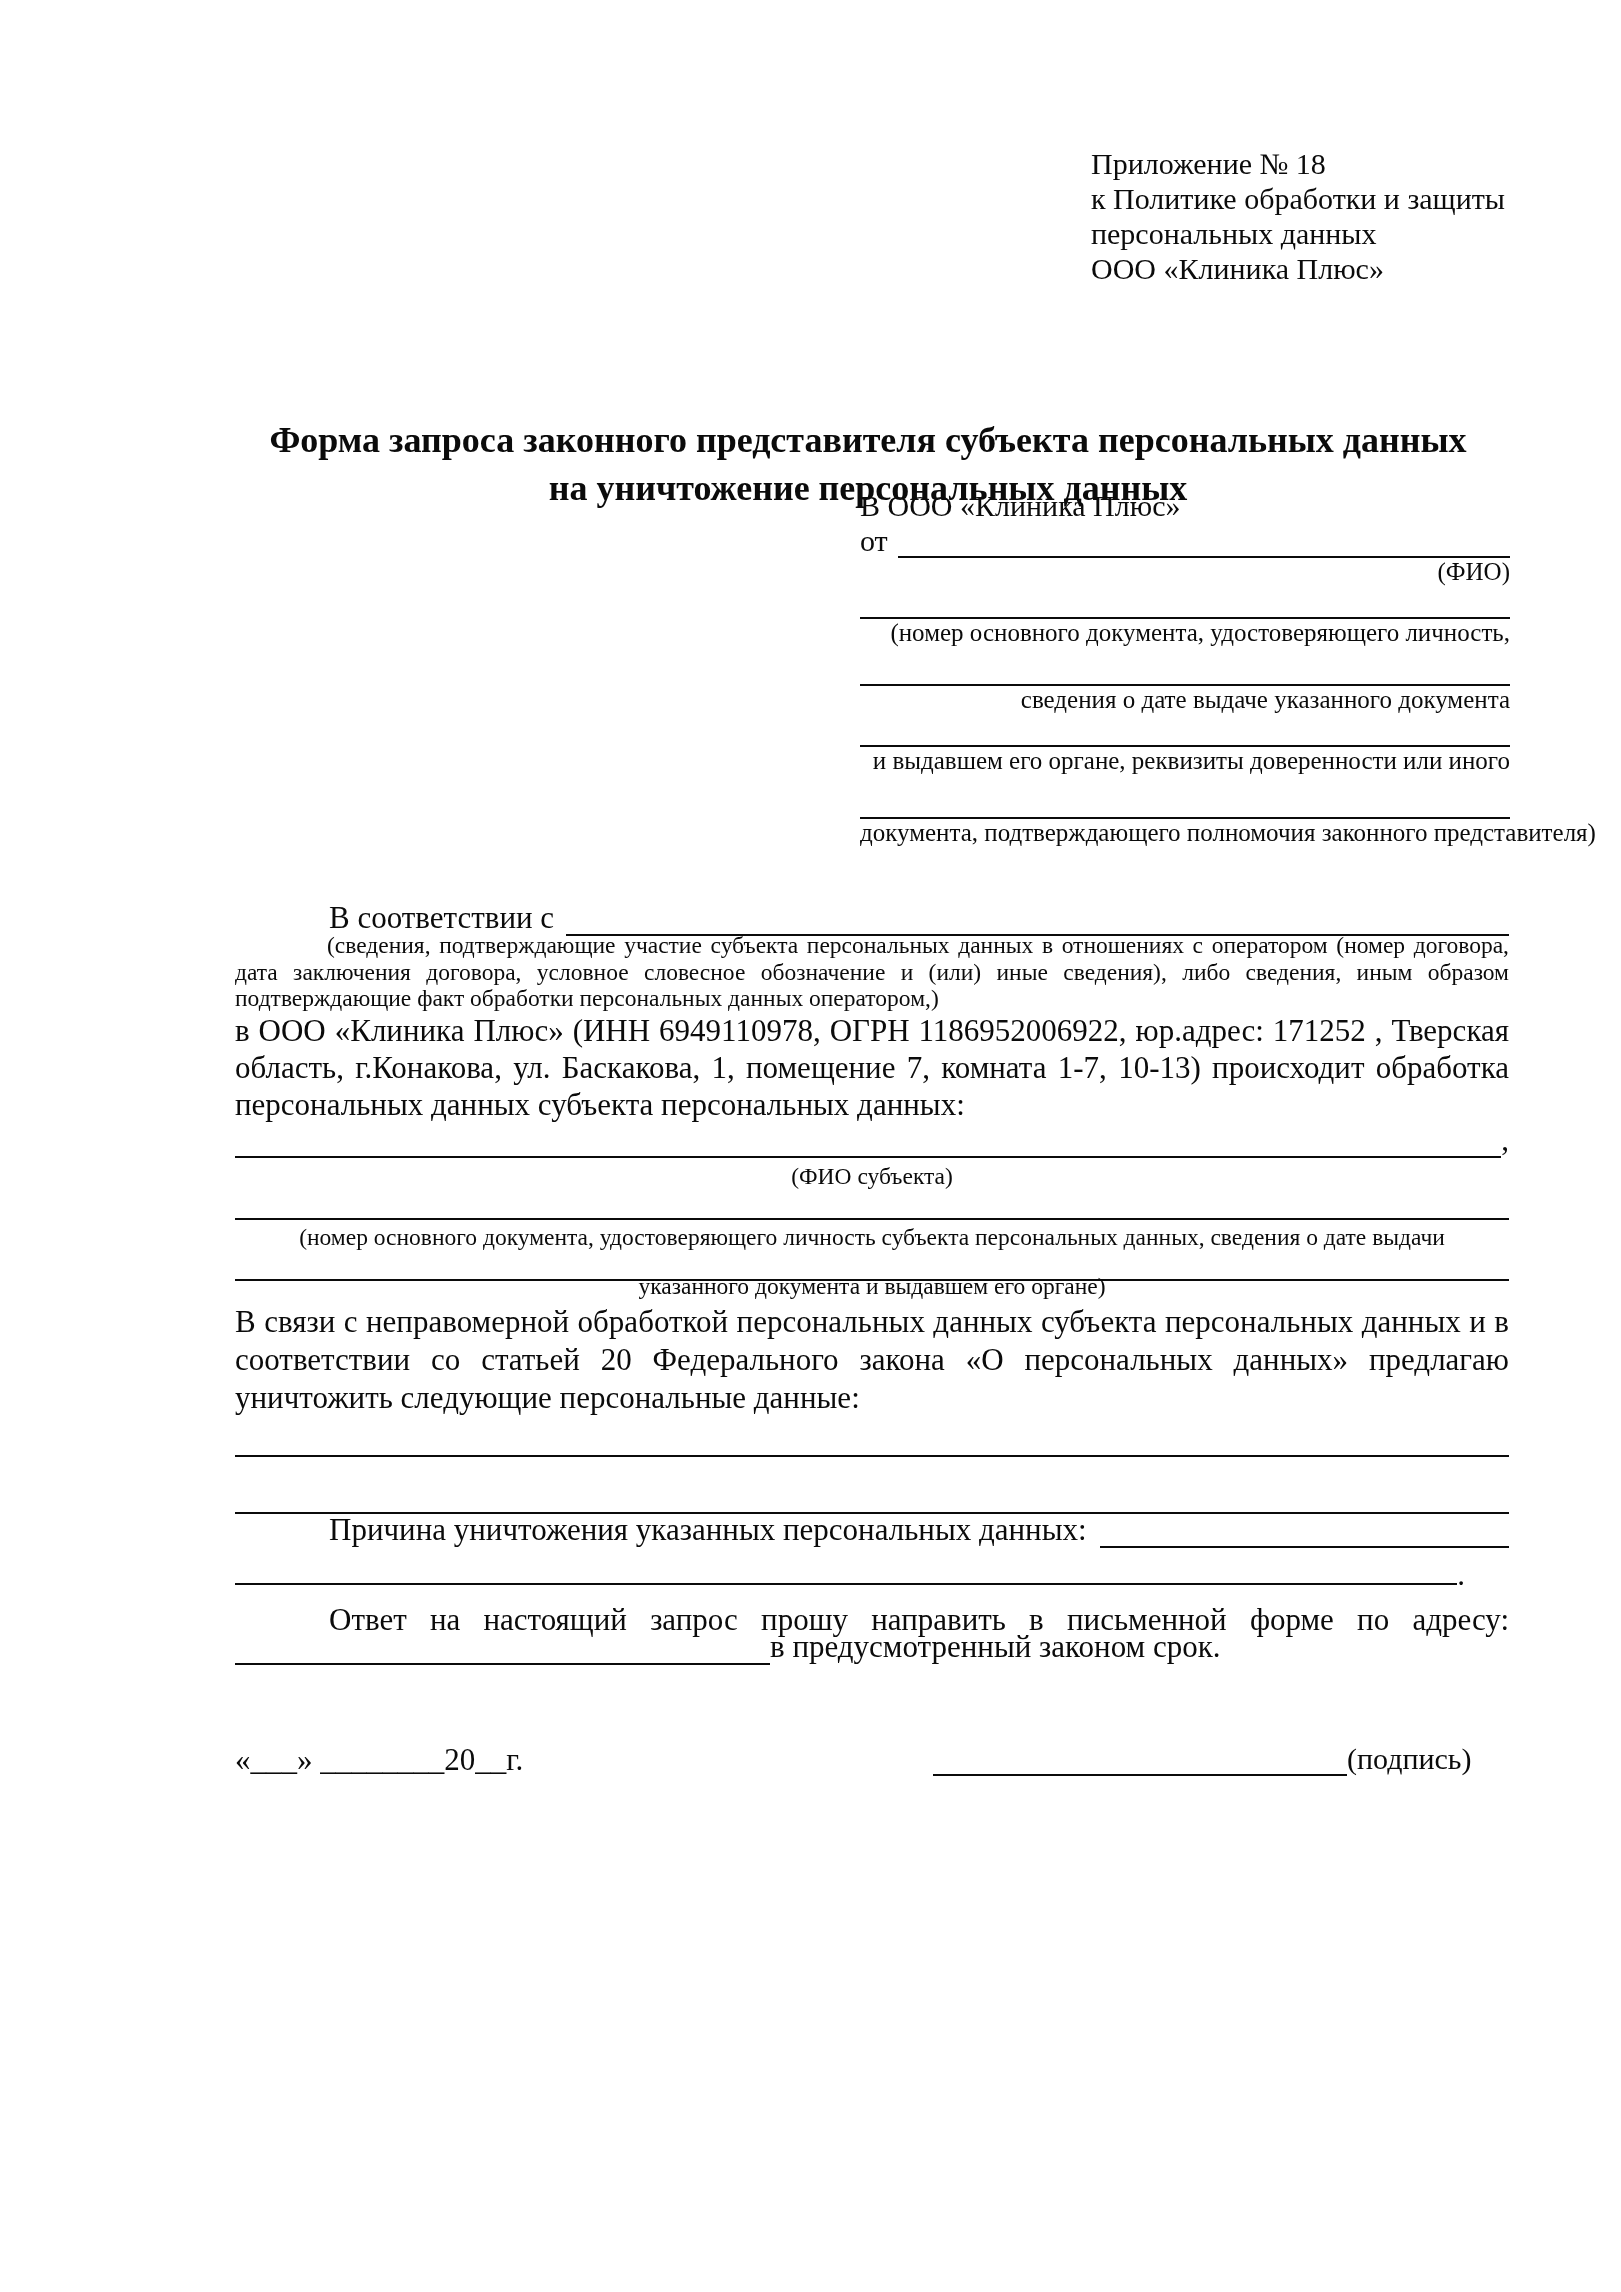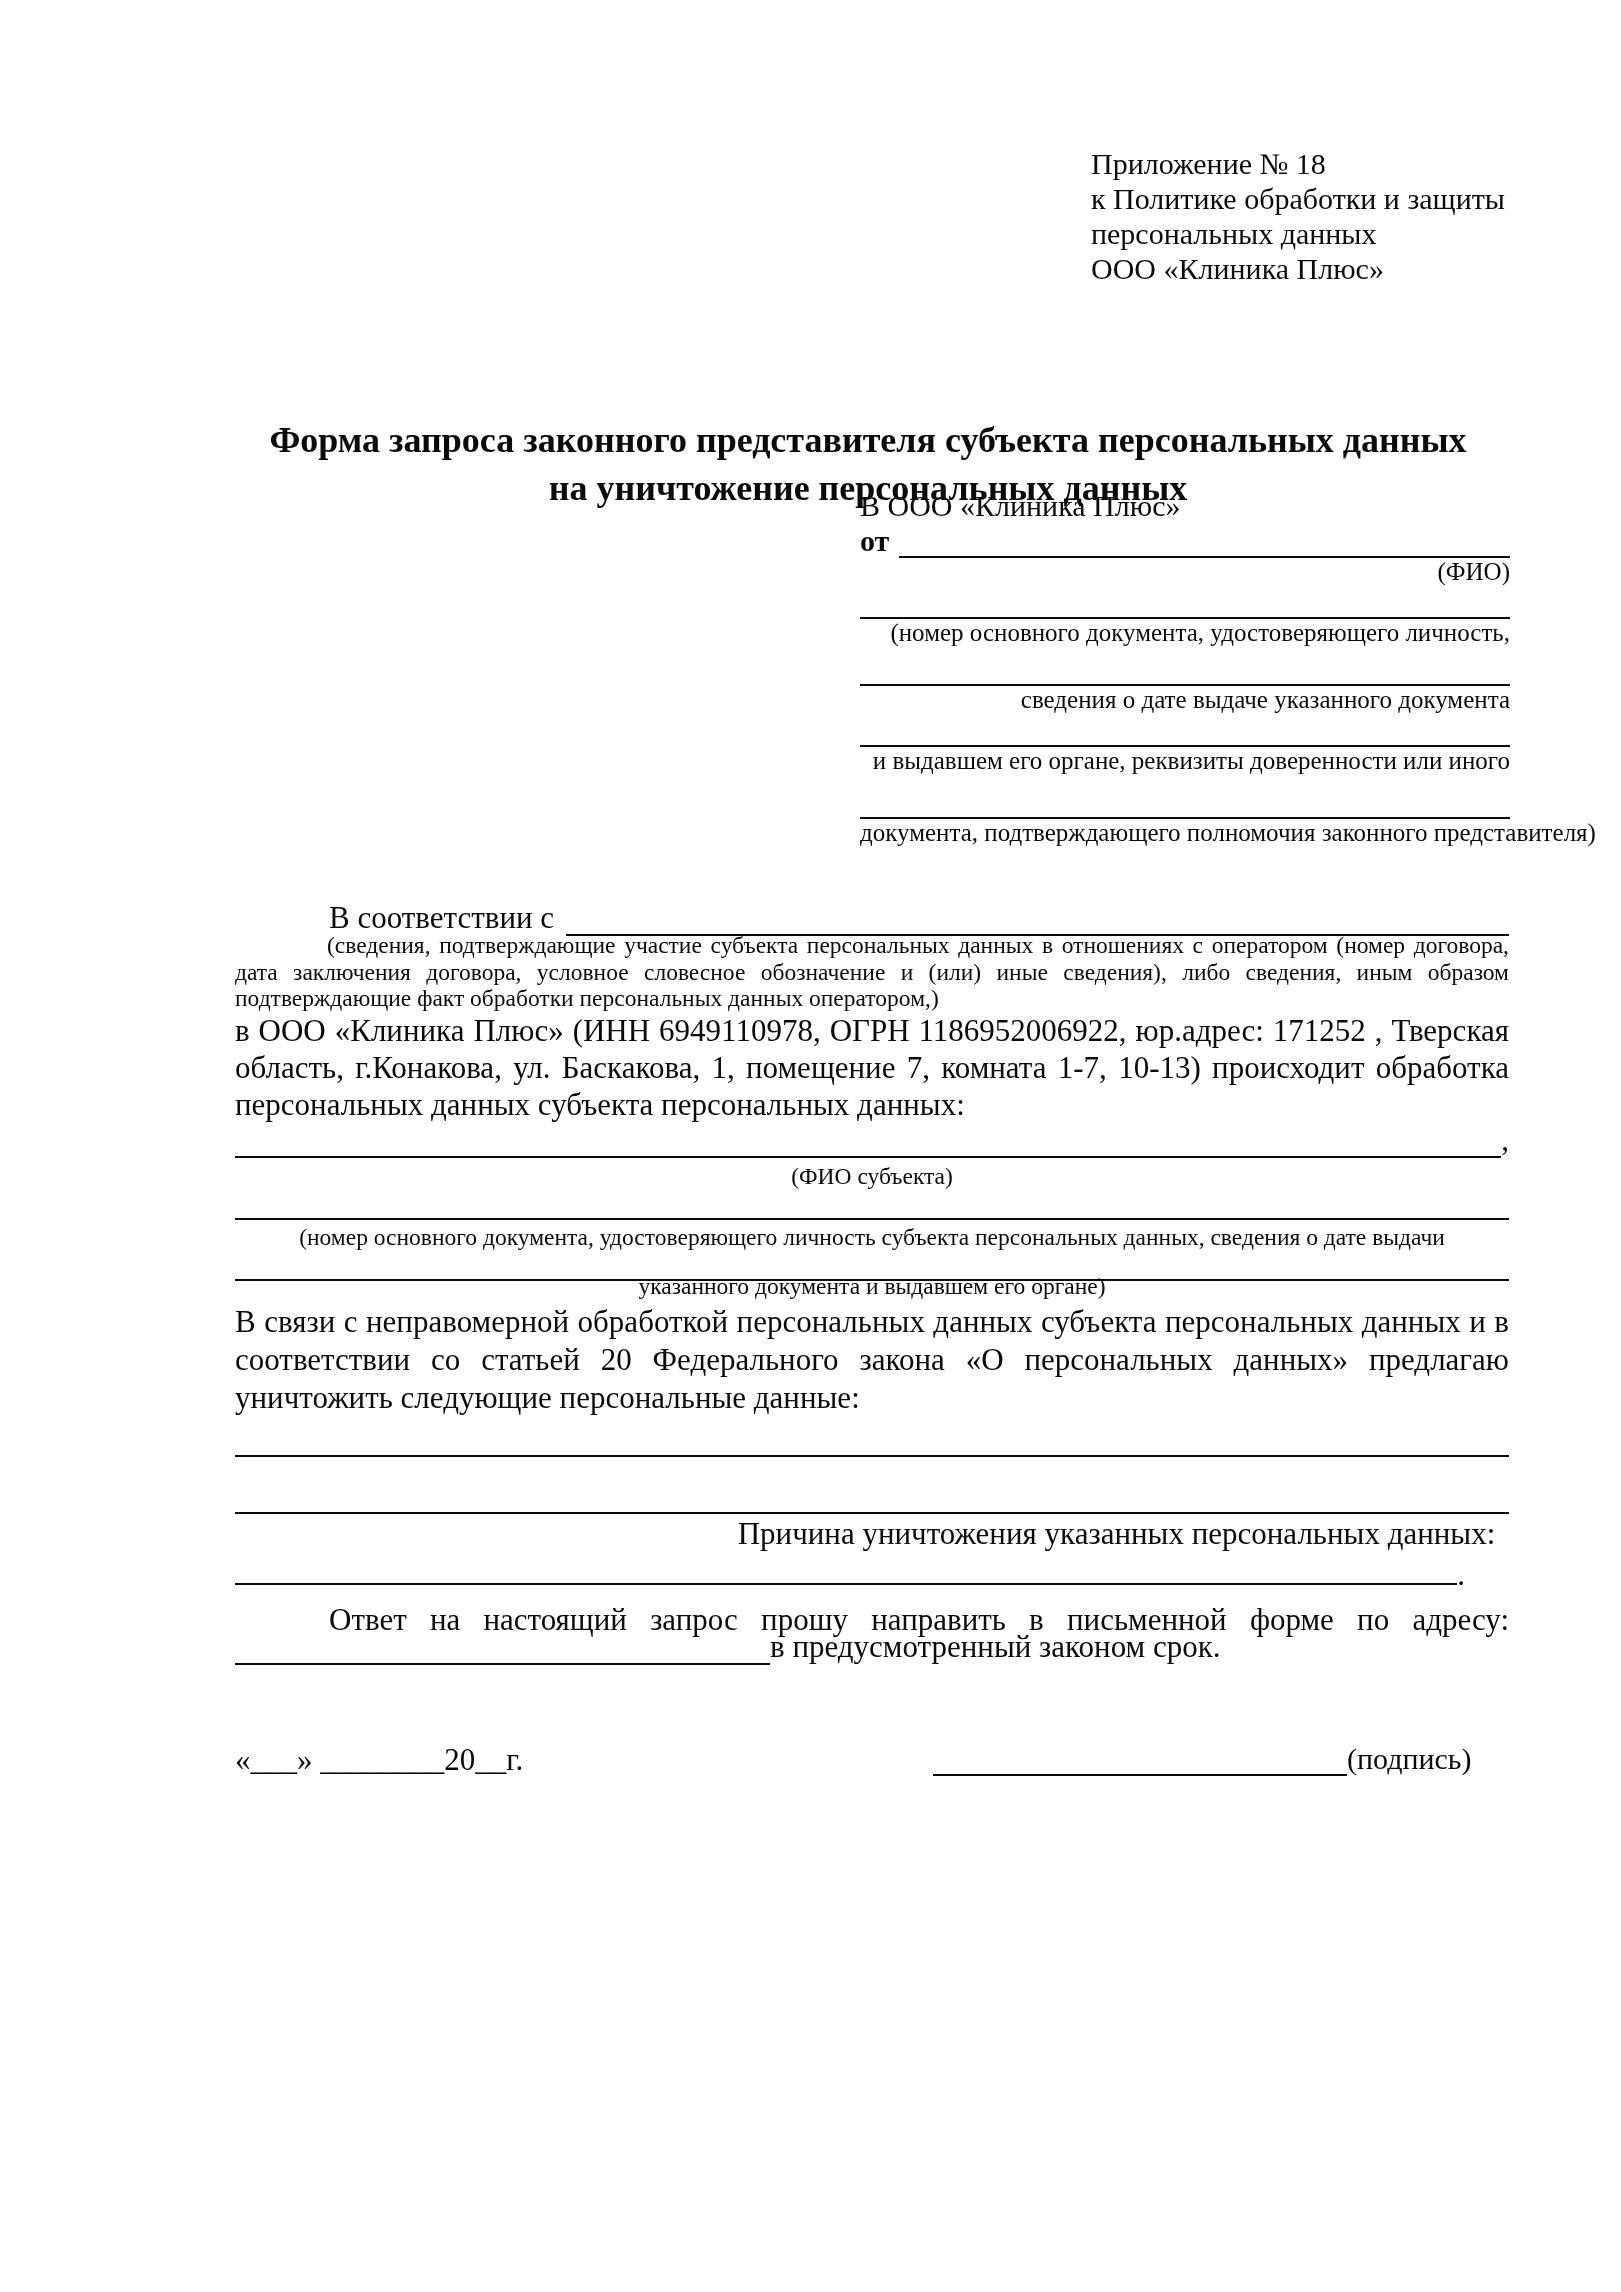"от" .from-row .lbl { font-weight: bold -> none }
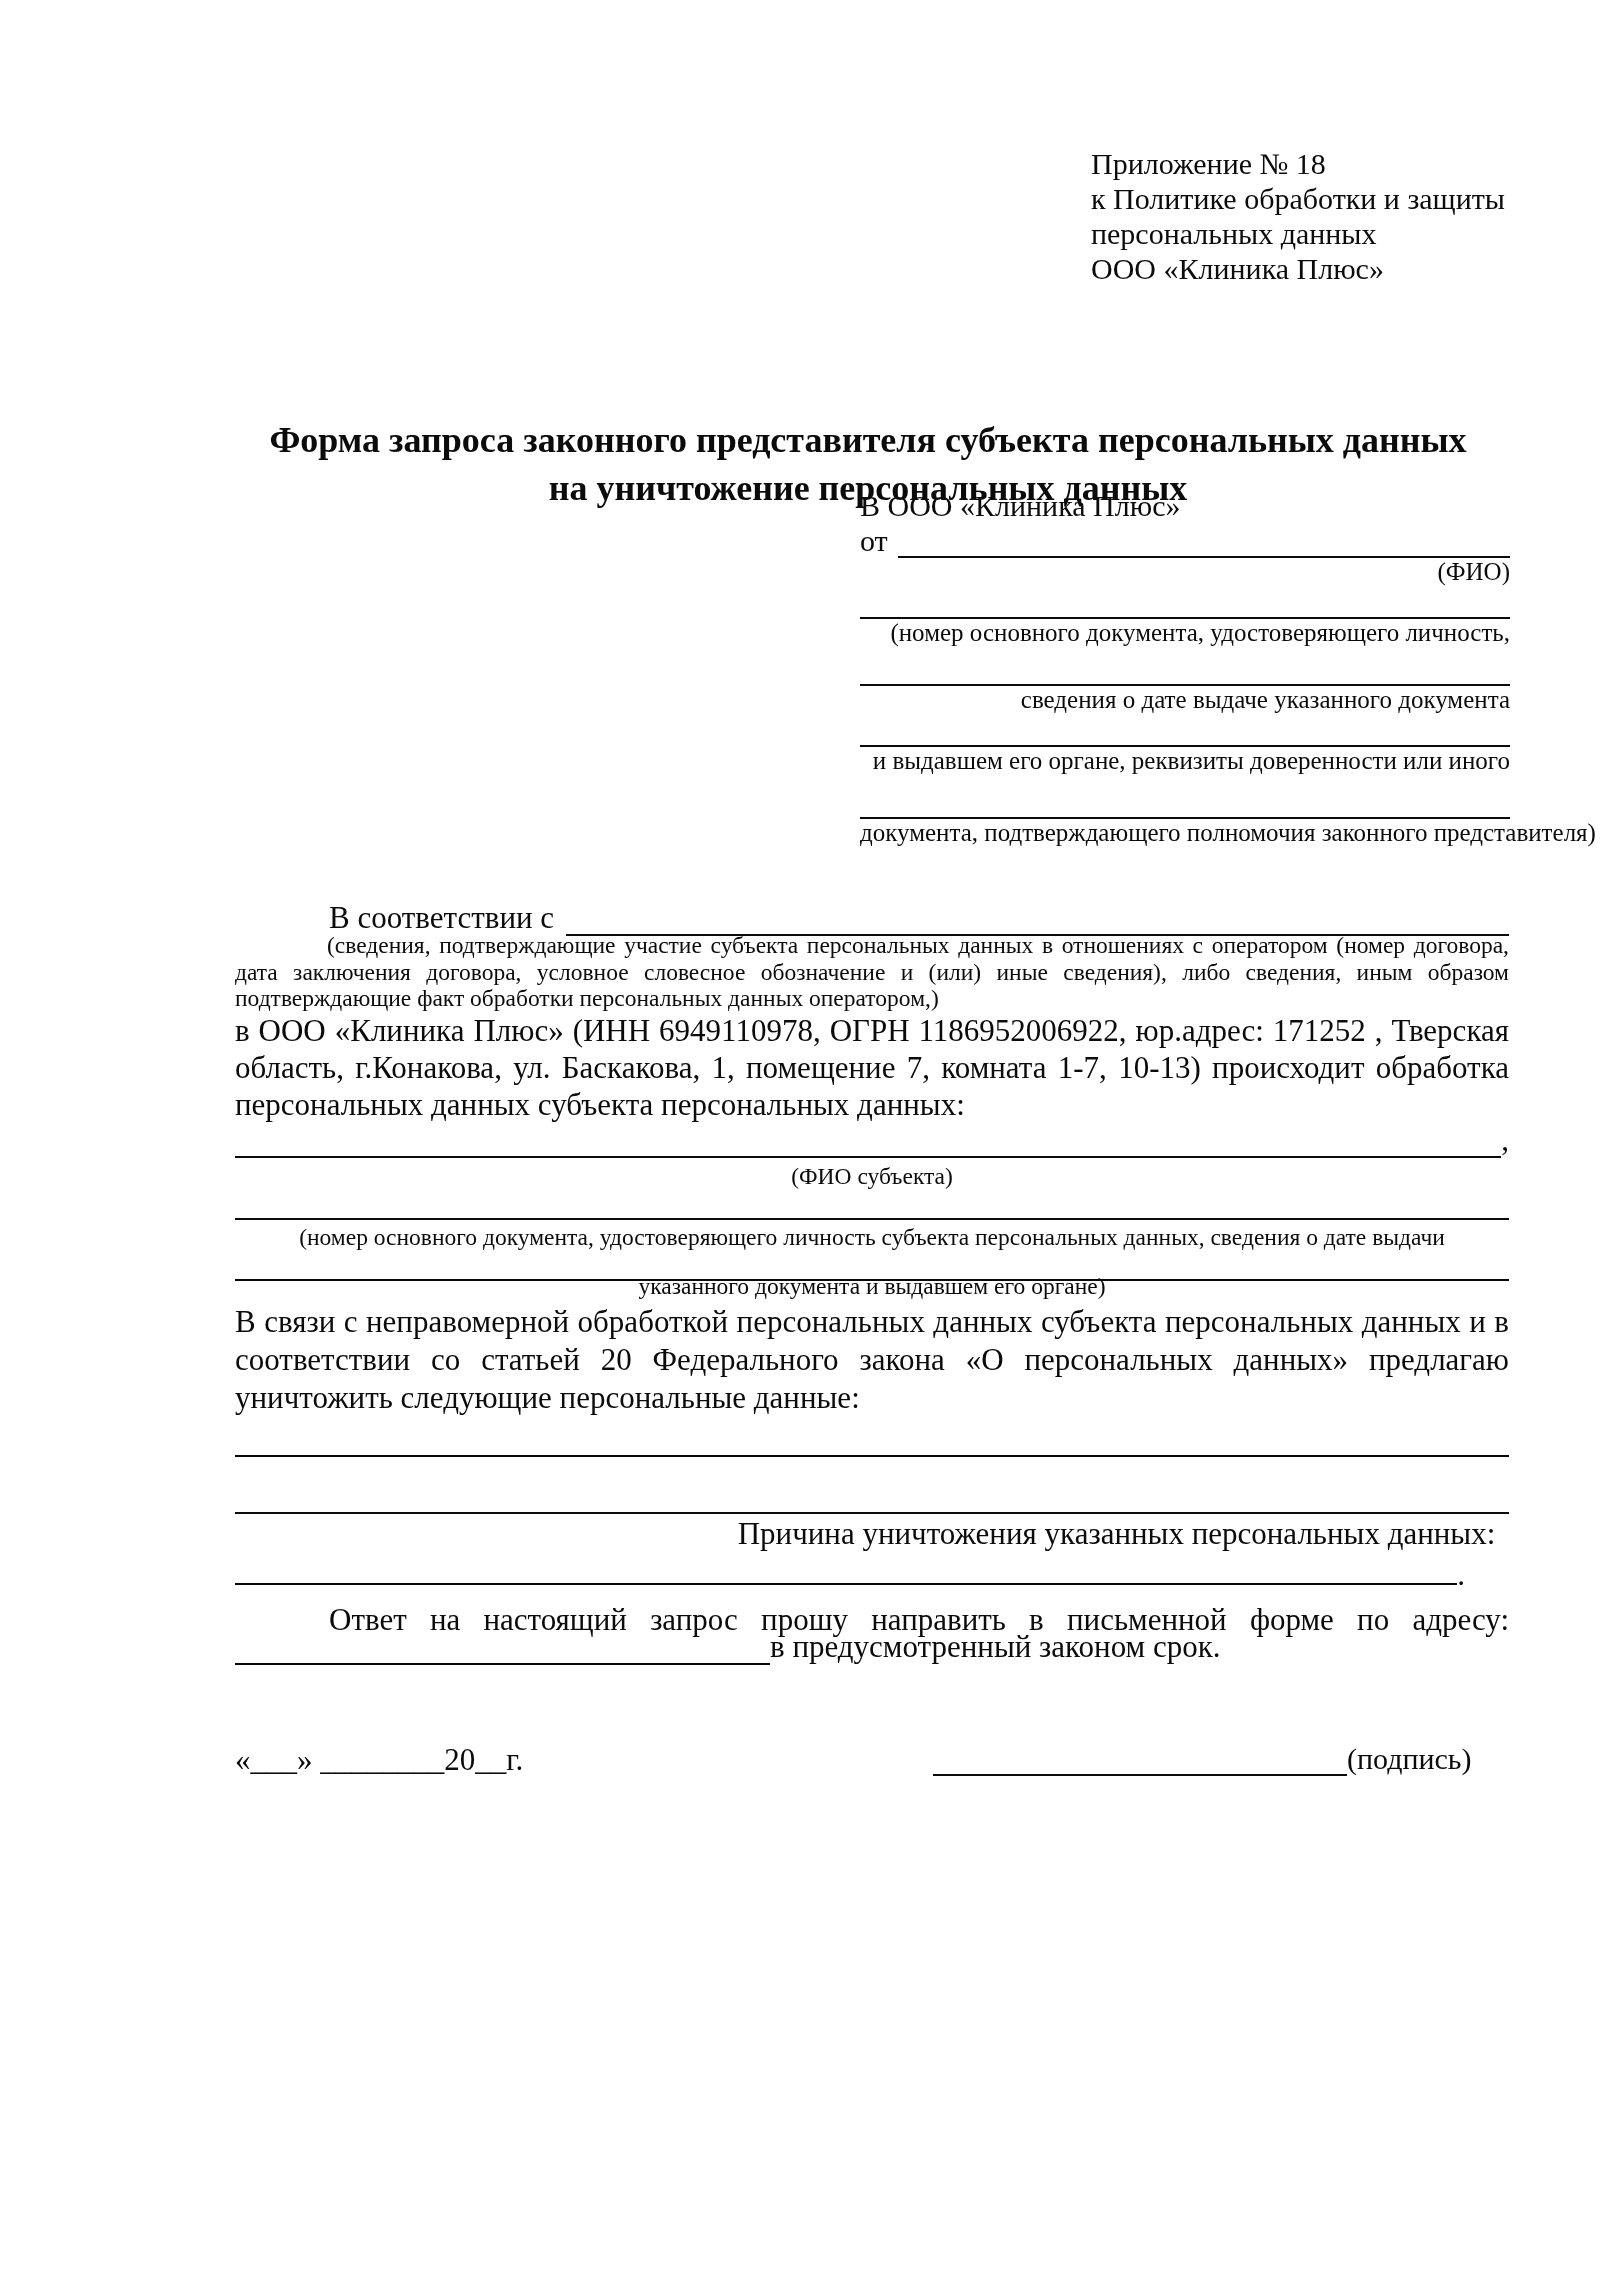"Причина уничтожения указанных" .reason-row { flex-direction: column -> none }
